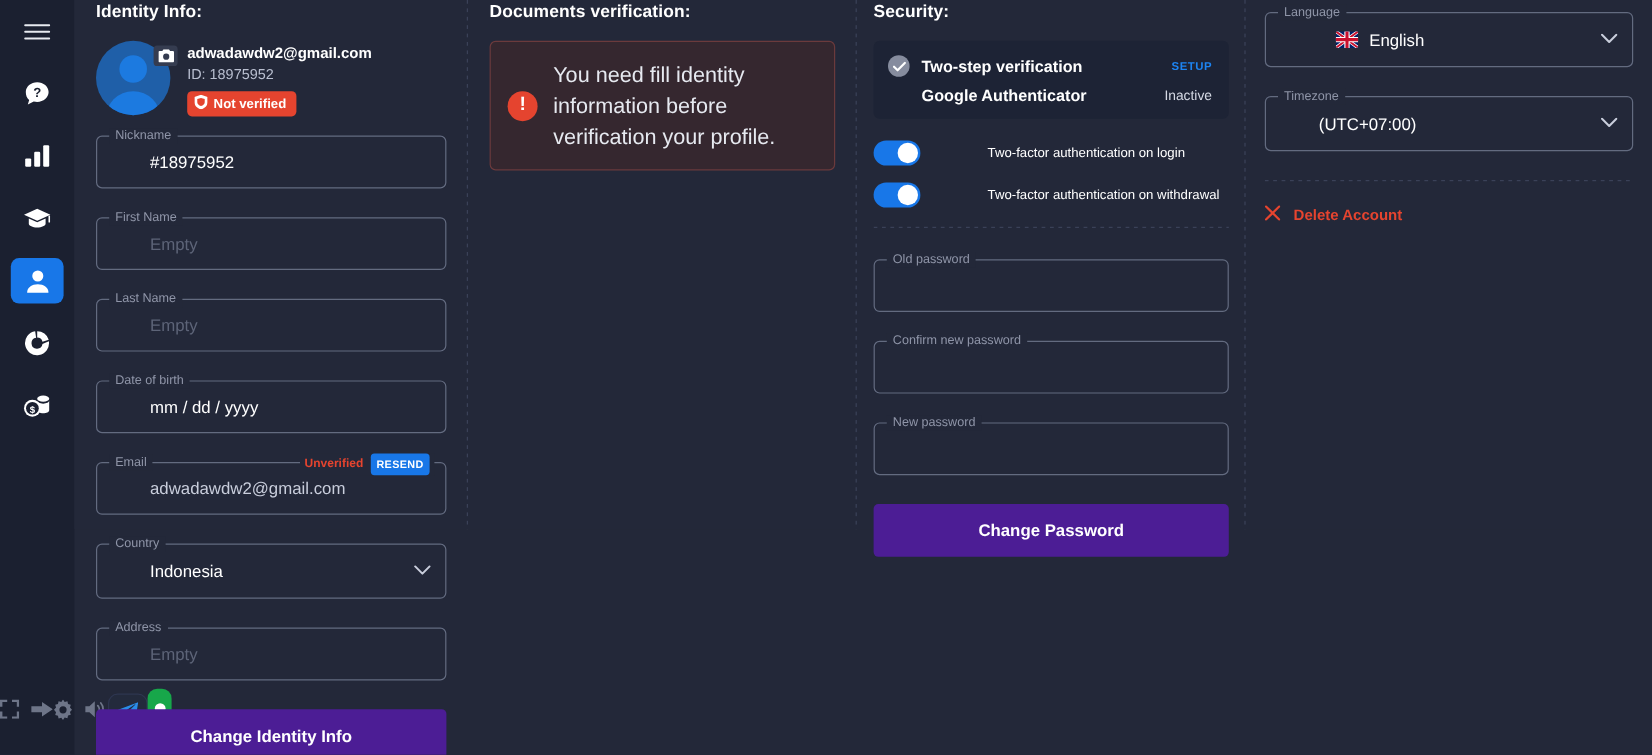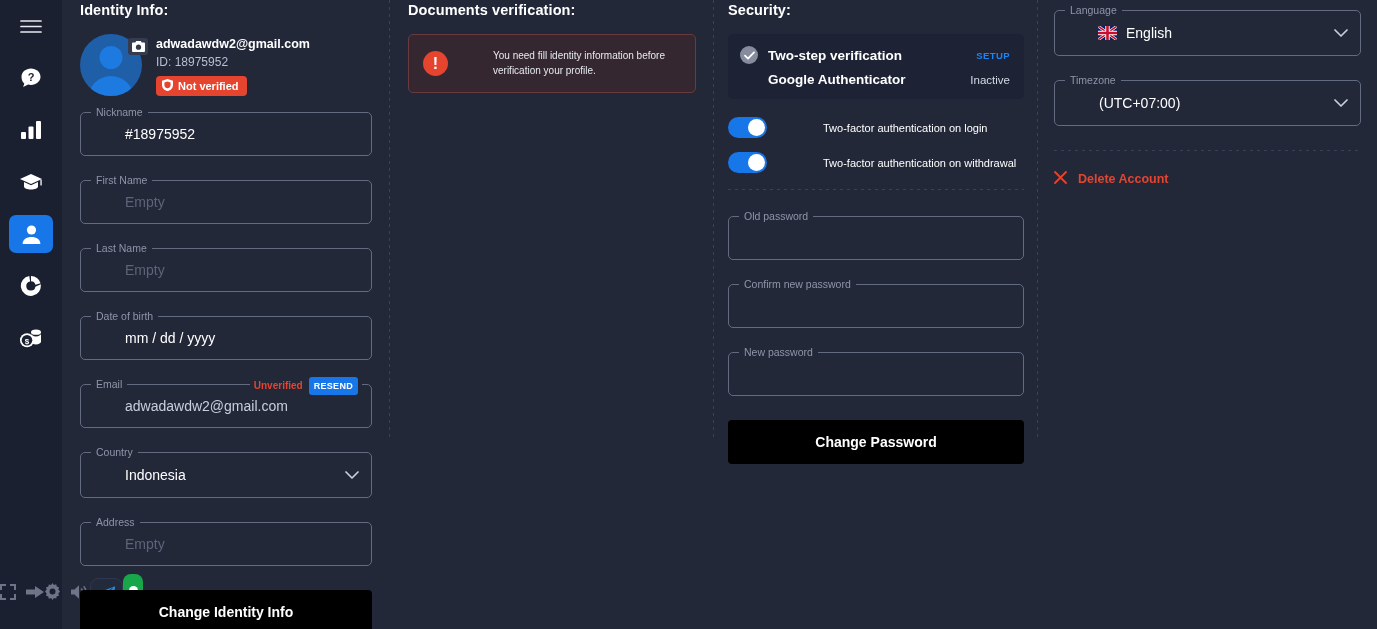"Language" .field.withflag { padding-left: 11px -> 26px }
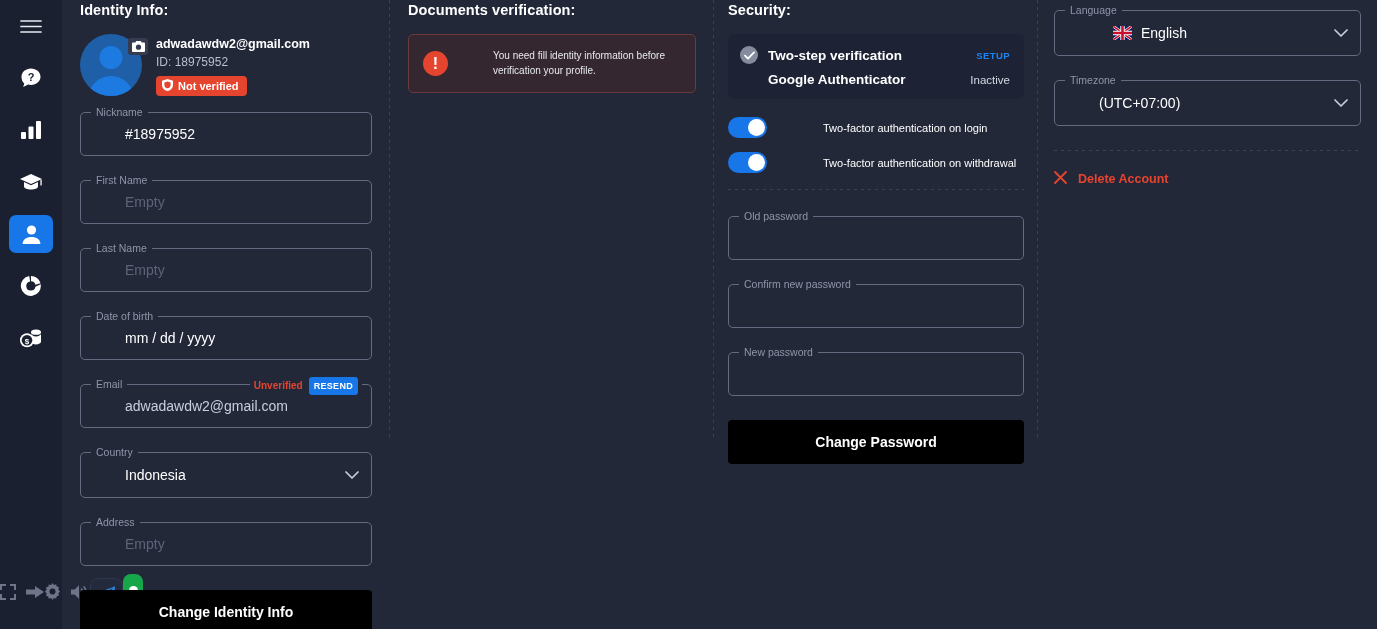"You need fill identity information" .alert-text { font-size: 10px -> 18px; margin-left: 32px -> none }
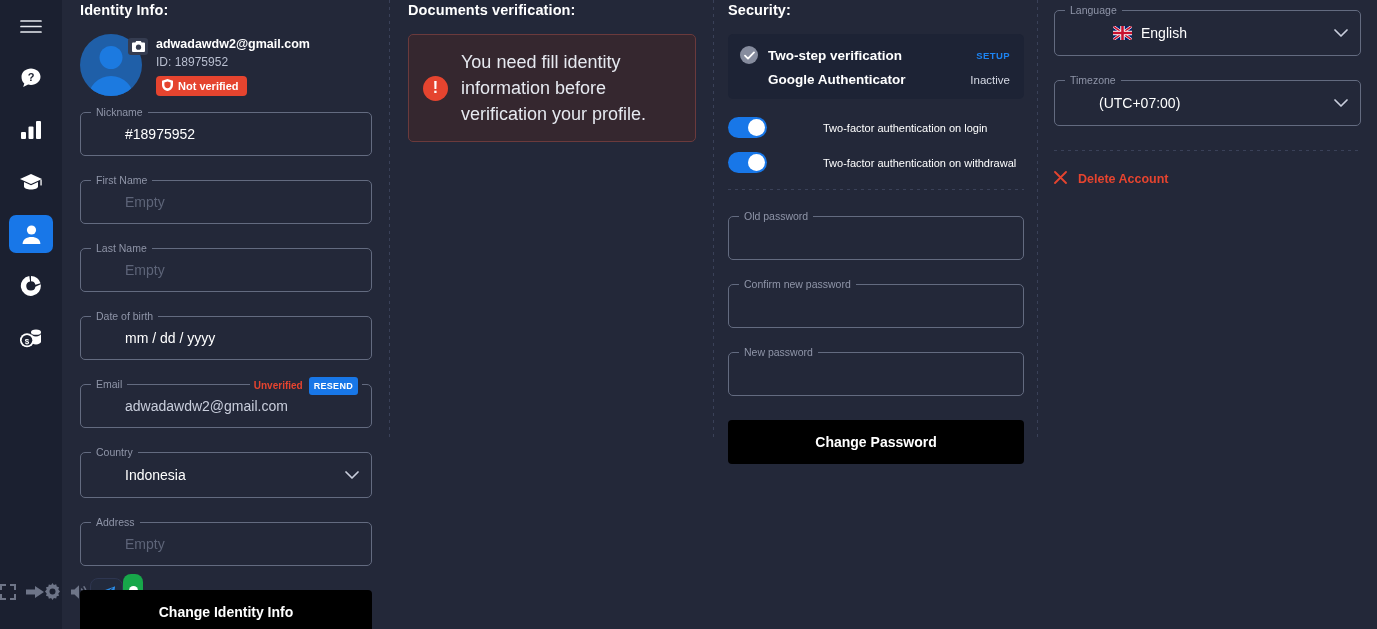"Change Password" .btn-primary { background: #000000 -> #4c1d95 }
